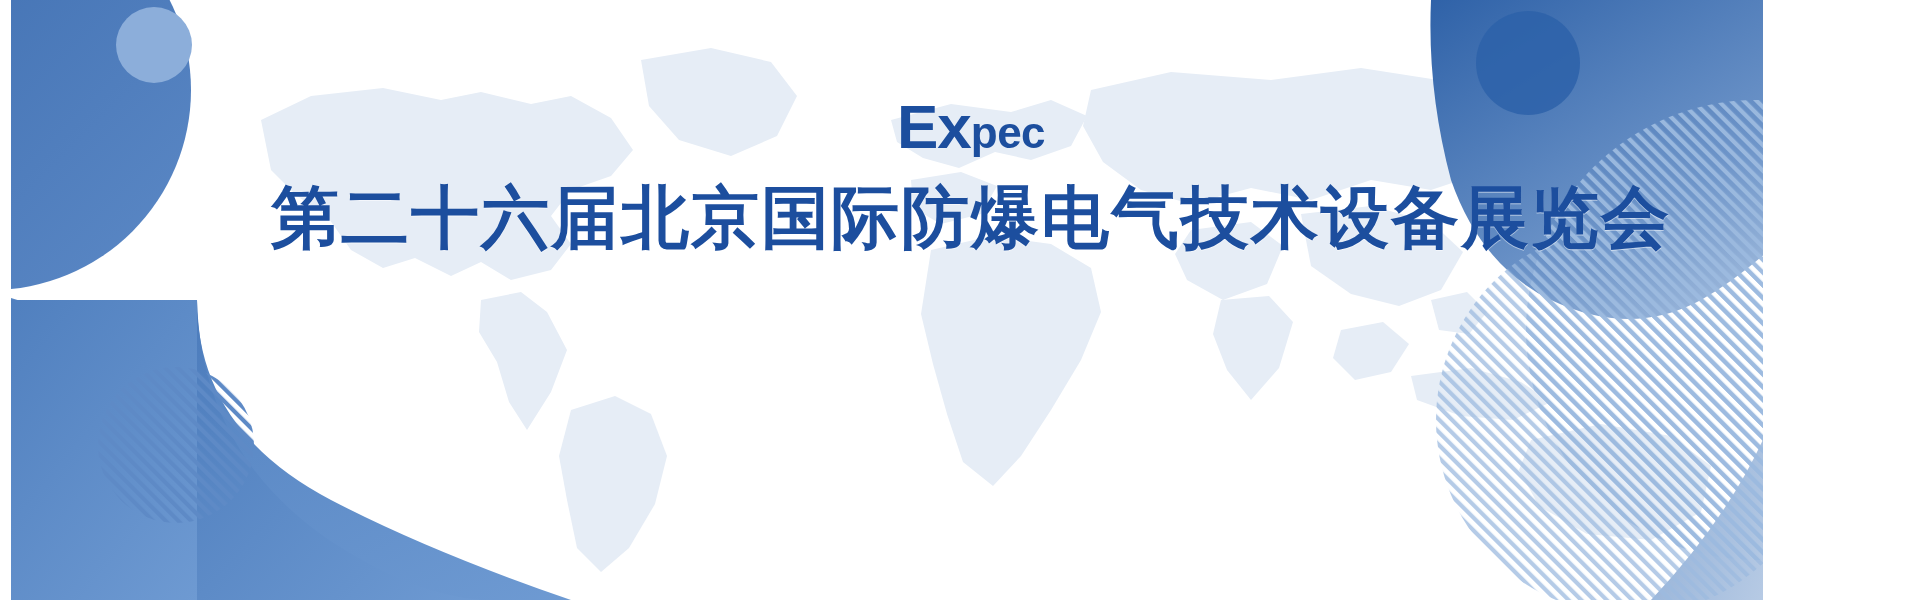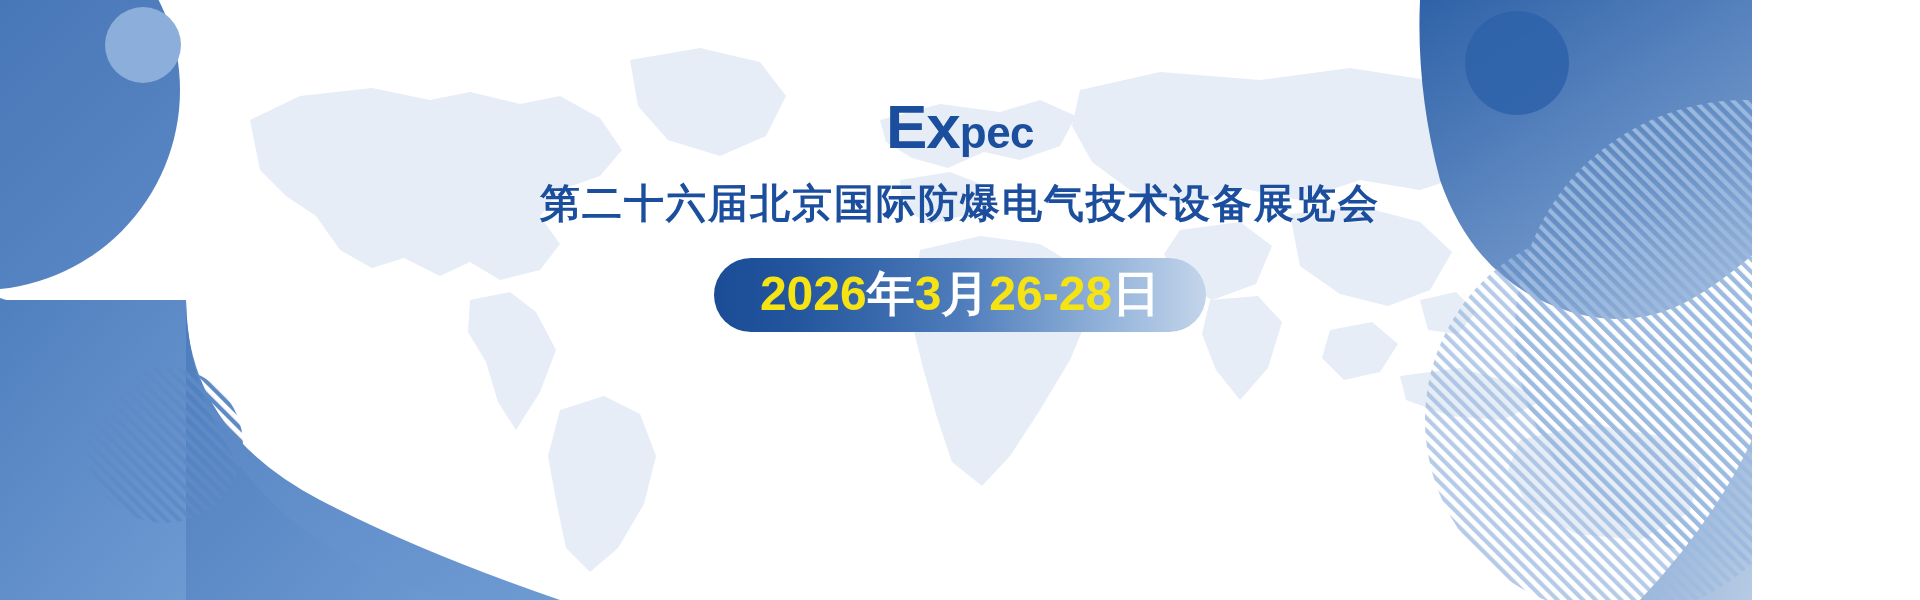"Expec" #banner { margin-left: none -> 11px }
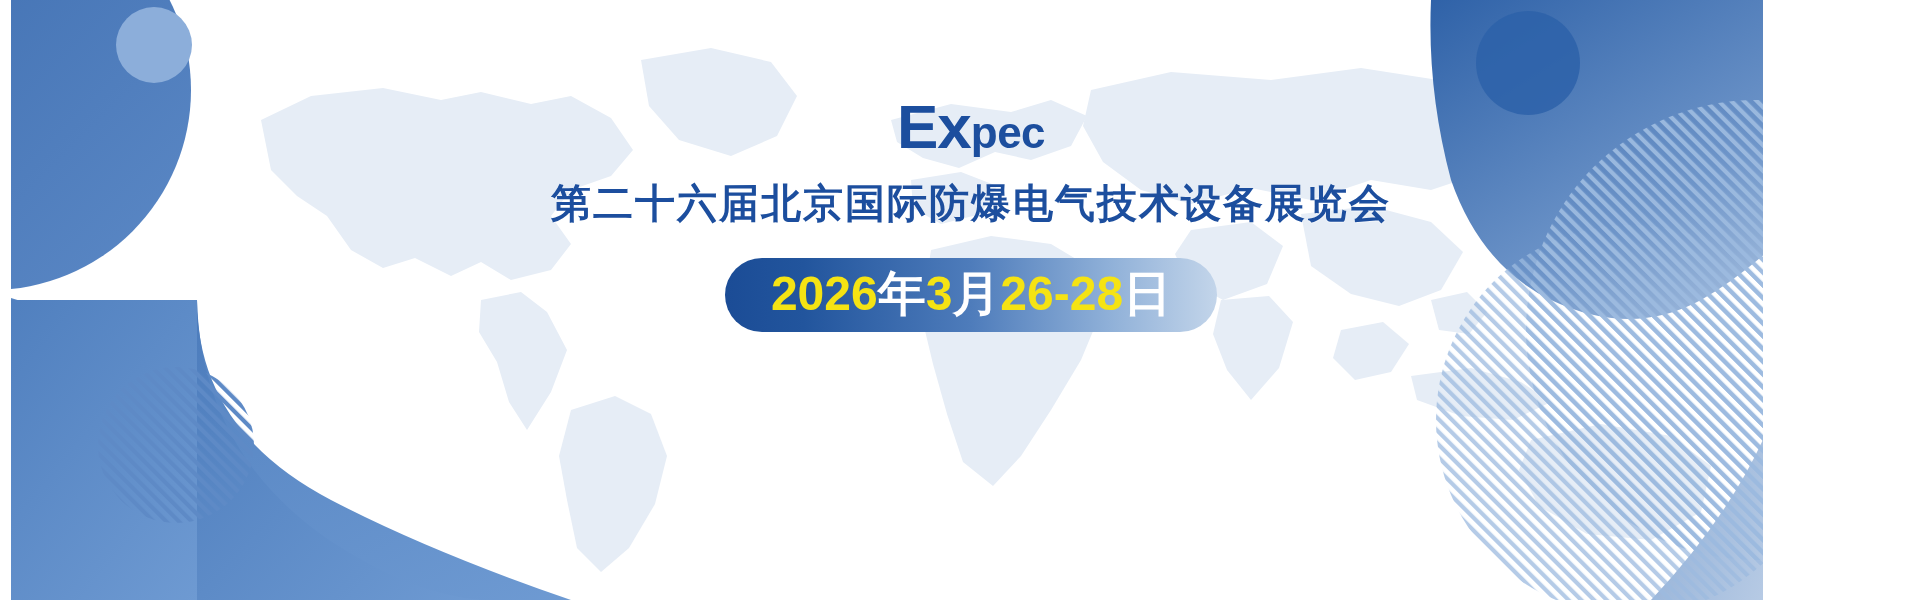"第二十六届北京国际防爆电气技术设备展览会" #main-title { font-size: 40px -> 68px }
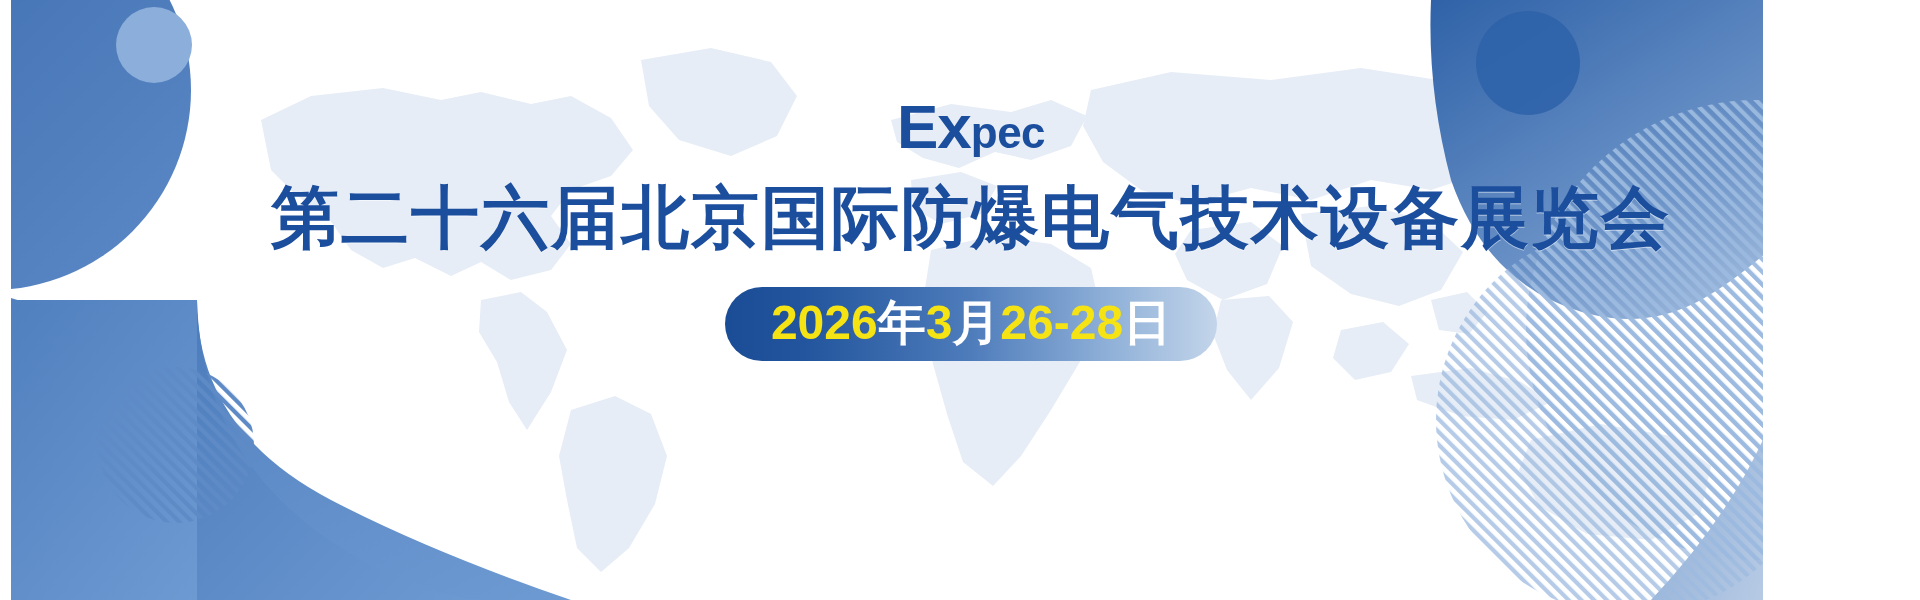"2026年3月26-28日" div { html: <div> <span> <span>2026</span><span>年</span><span>3</span><span>月</span><span>26-28</span><span>日</span> </span> </div> -> none }
